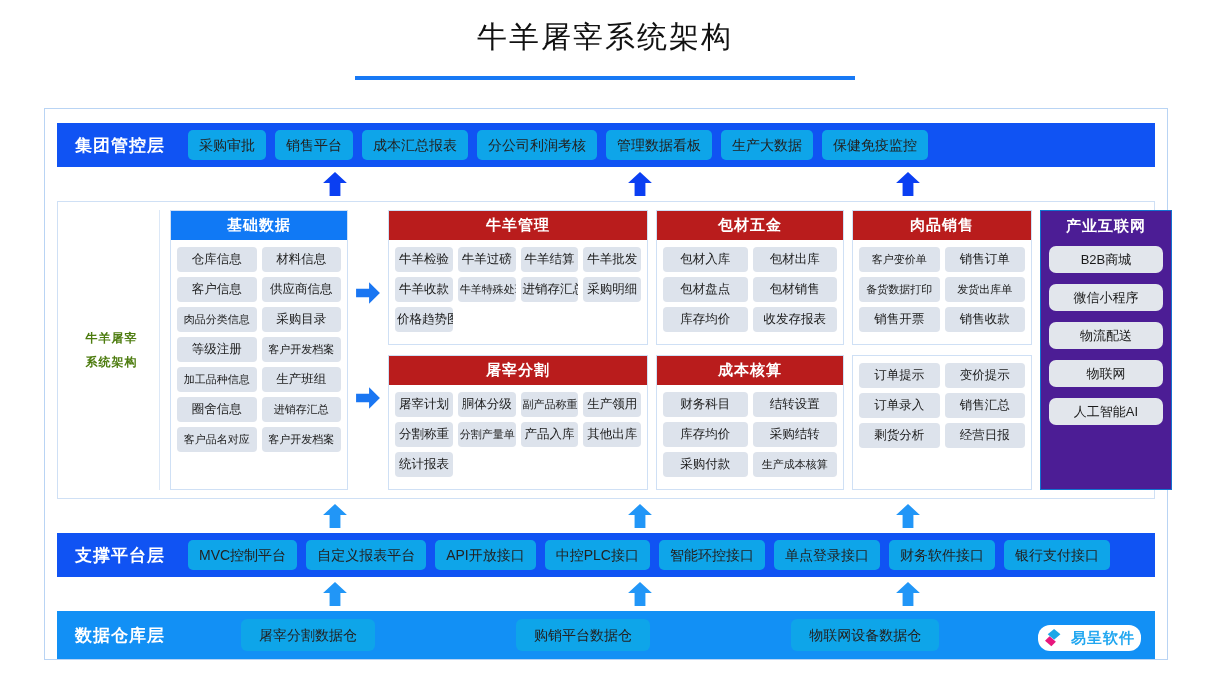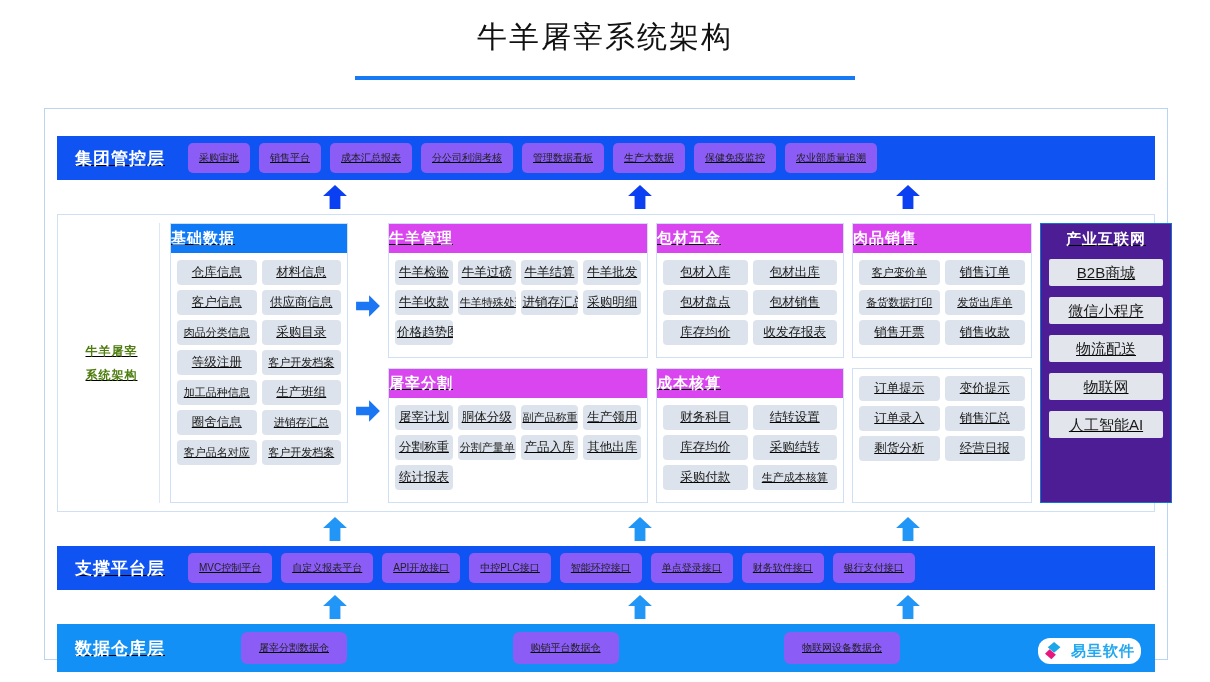"集团管控层" .frame { padding: 27px 12px -> 14px 12px; text-decoration: underline -> none }
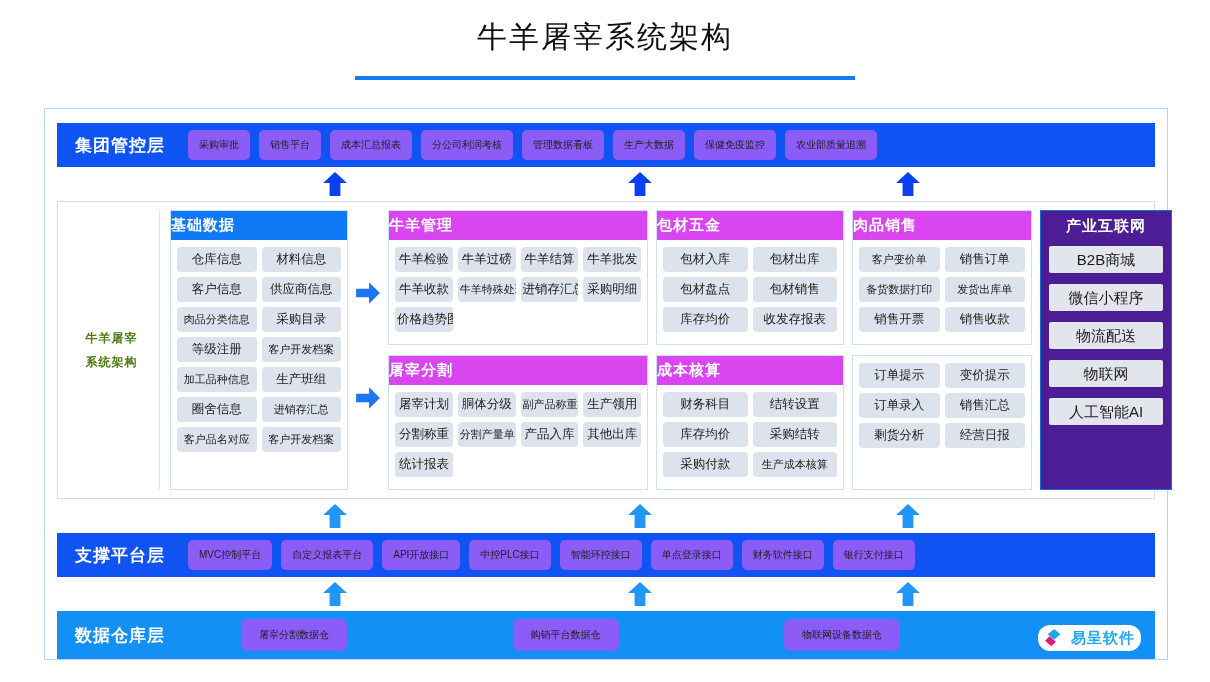"采购审批" .pill { background: #8b5cf6 -> #0ea5e9; font-size: 10px -> 14px }
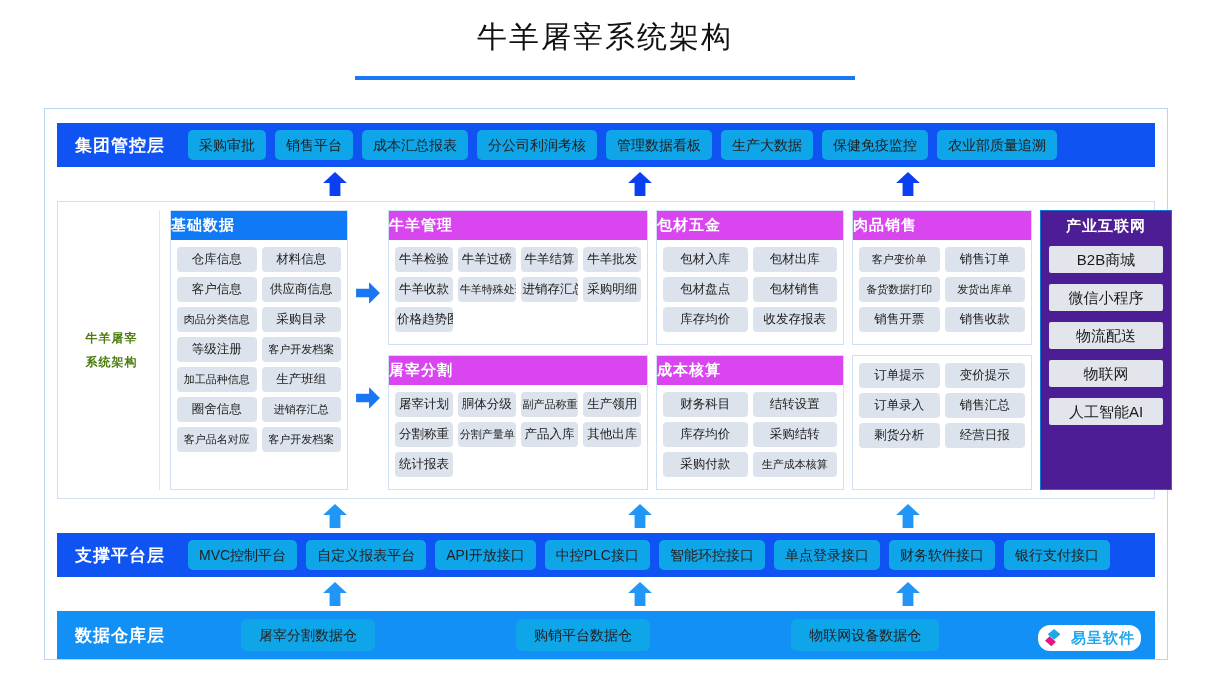"农业部质量追溯" div.pill { html: <div>农业部质量追溯</div> -> none }
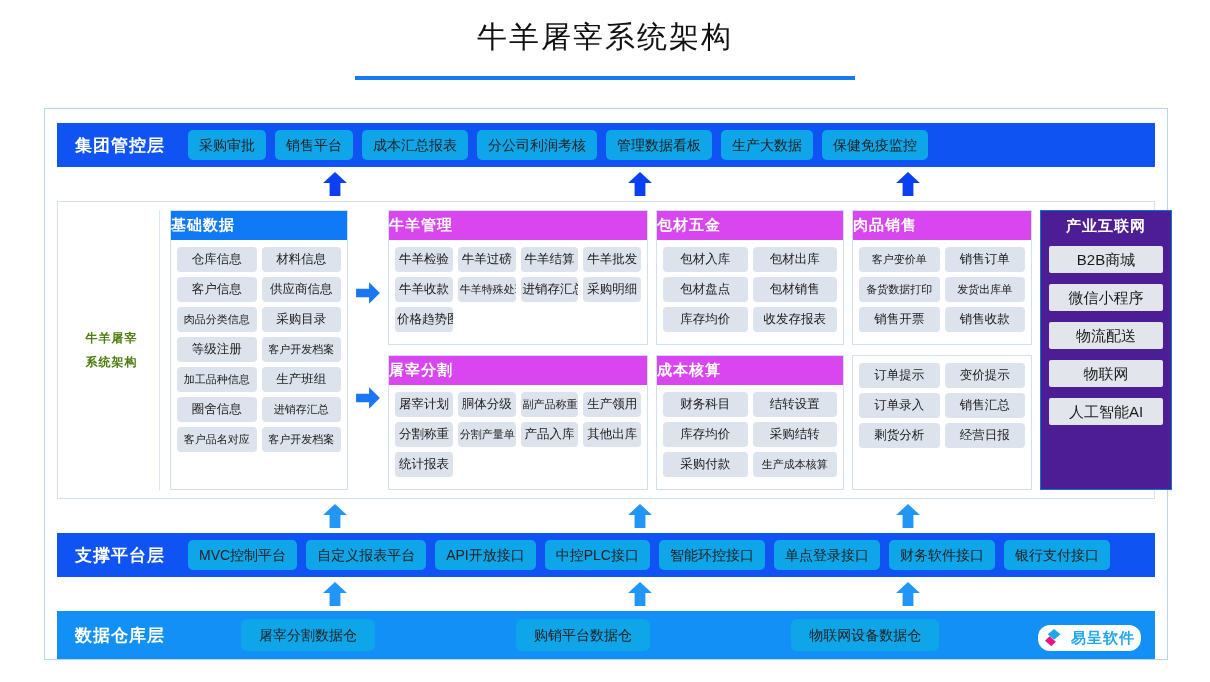"基础数据" .col-head { text-align: none -> center }
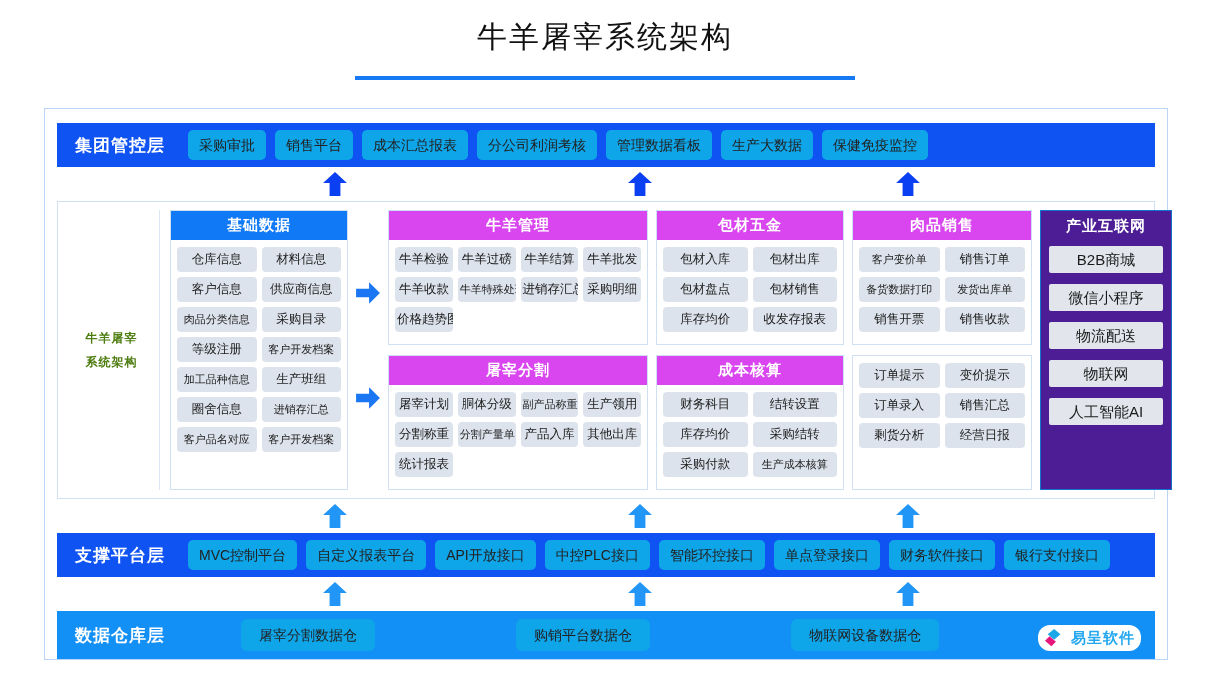"牛羊管理" .col-head.blue2 { background: #d946ef -> #b91c1c }
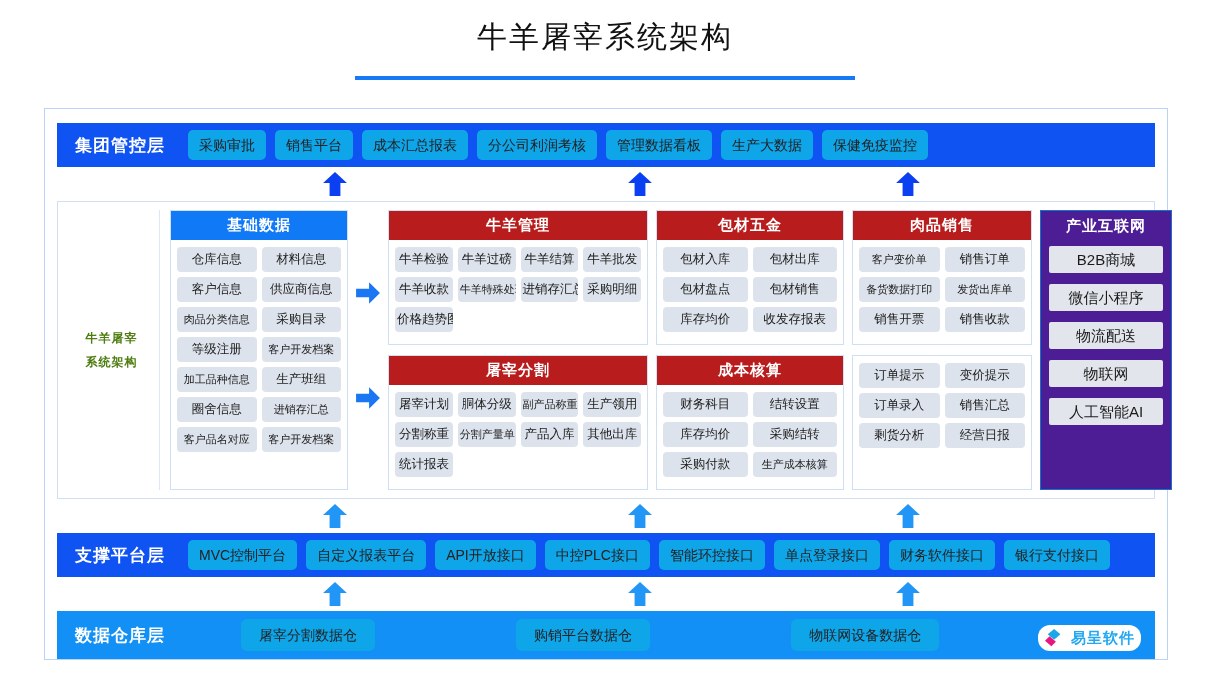"B2B商城" .industry .chip { border-radius: 2px -> 7px; font-size: 15px -> 13px }
